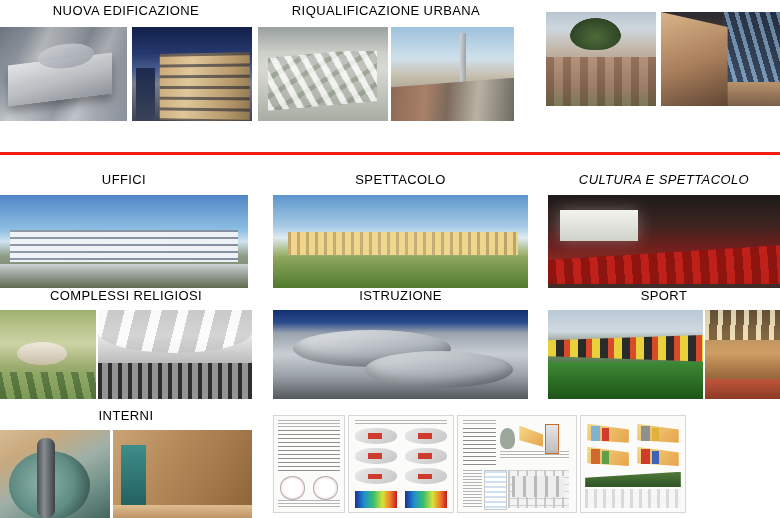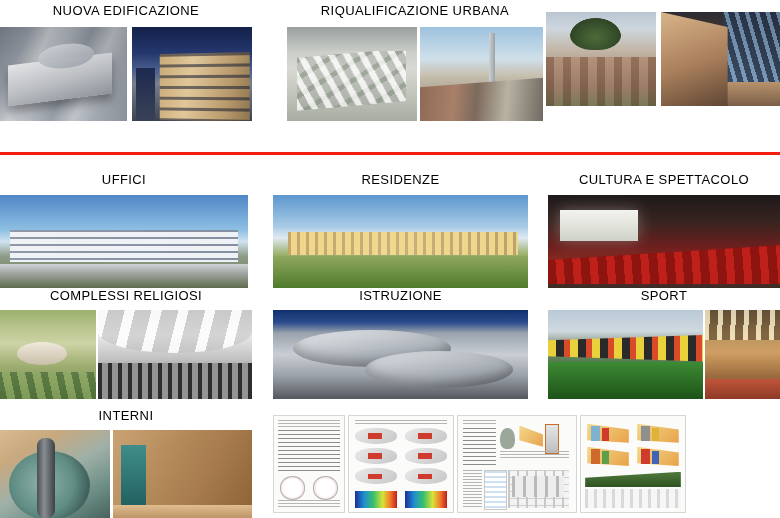"RIQUALIFICAZIONE URBANA" div.block { left: 287px -> 258px }
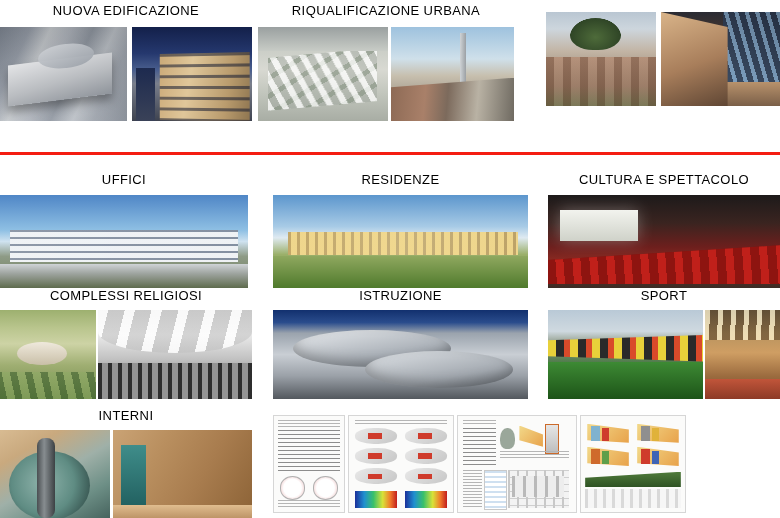"RESIDENZE" div.cat-title { text: RESIDENZE -> SPETTACOLO }
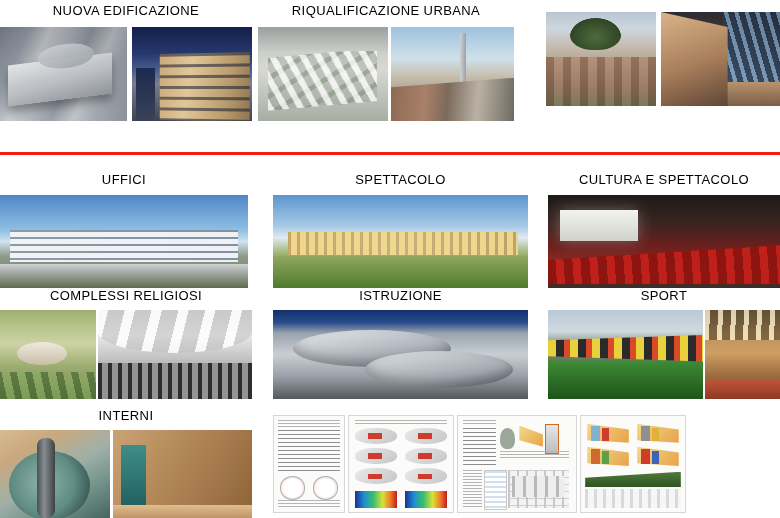"CULTURA E SPETTACOLO" div.block { font-style: none -> italic }
